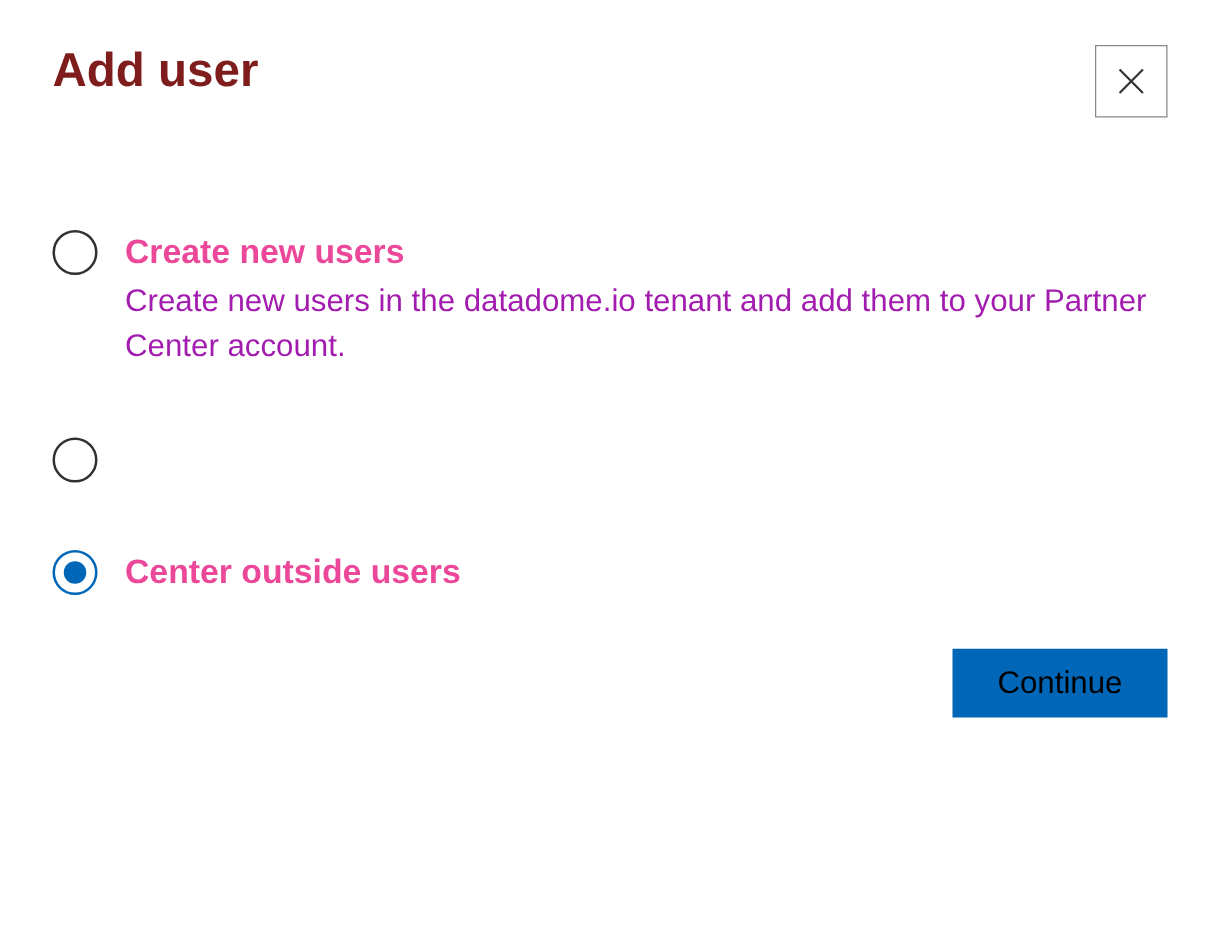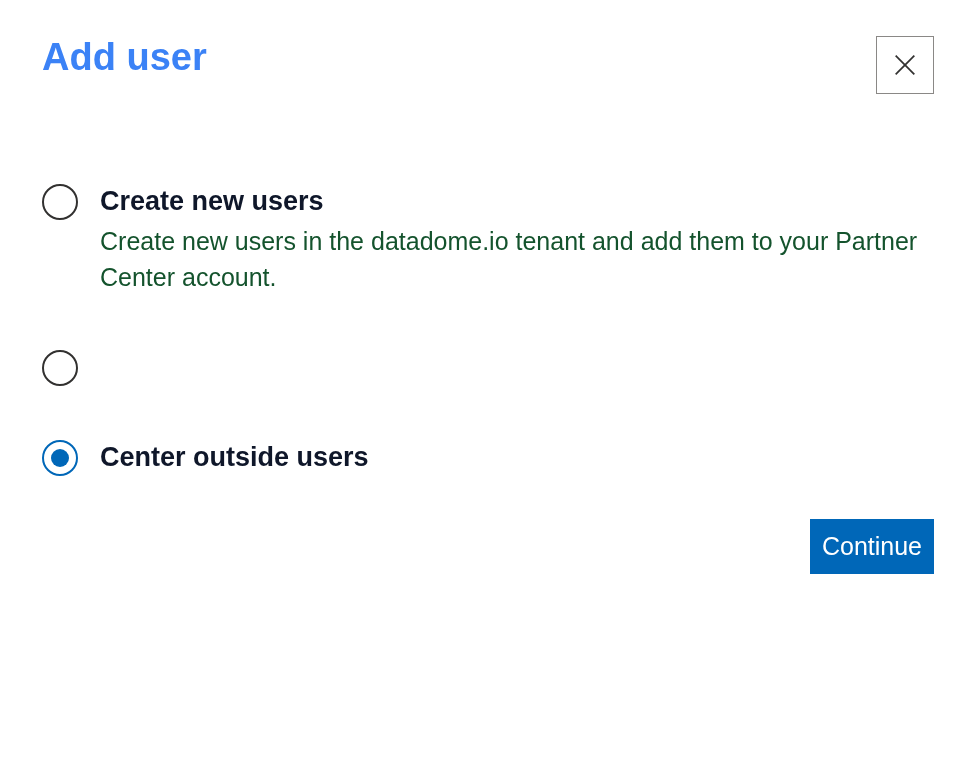"Add user" .title { color: #3b82f6 -> #7f1d1d }
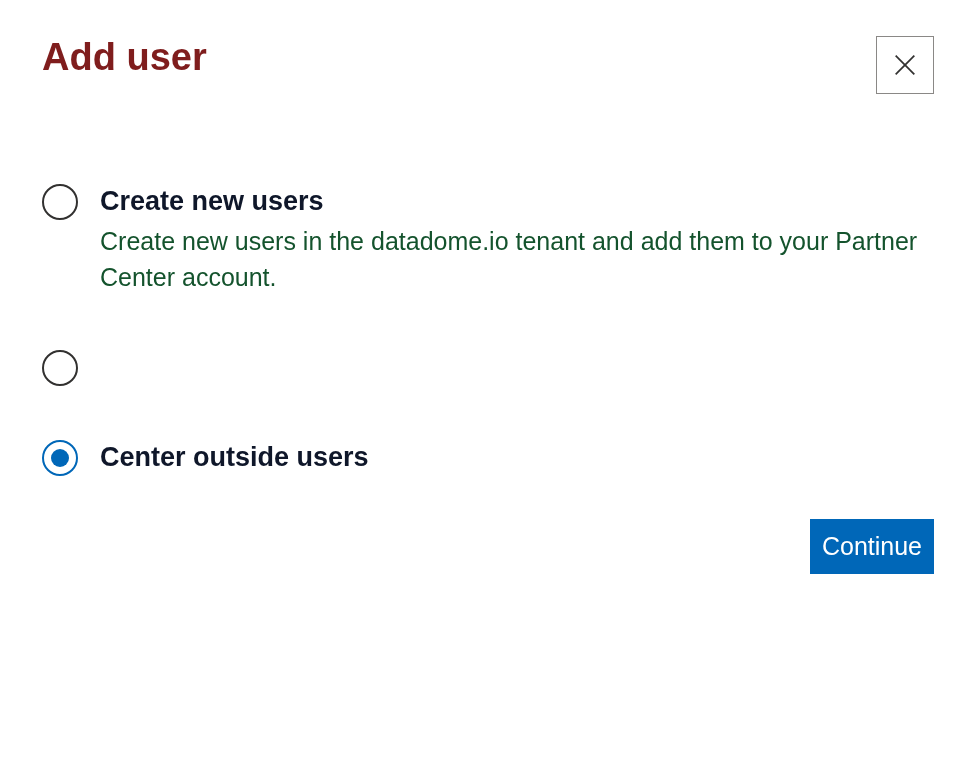"Create new users" .option-title { color: #0f172a -> #ec4899 }
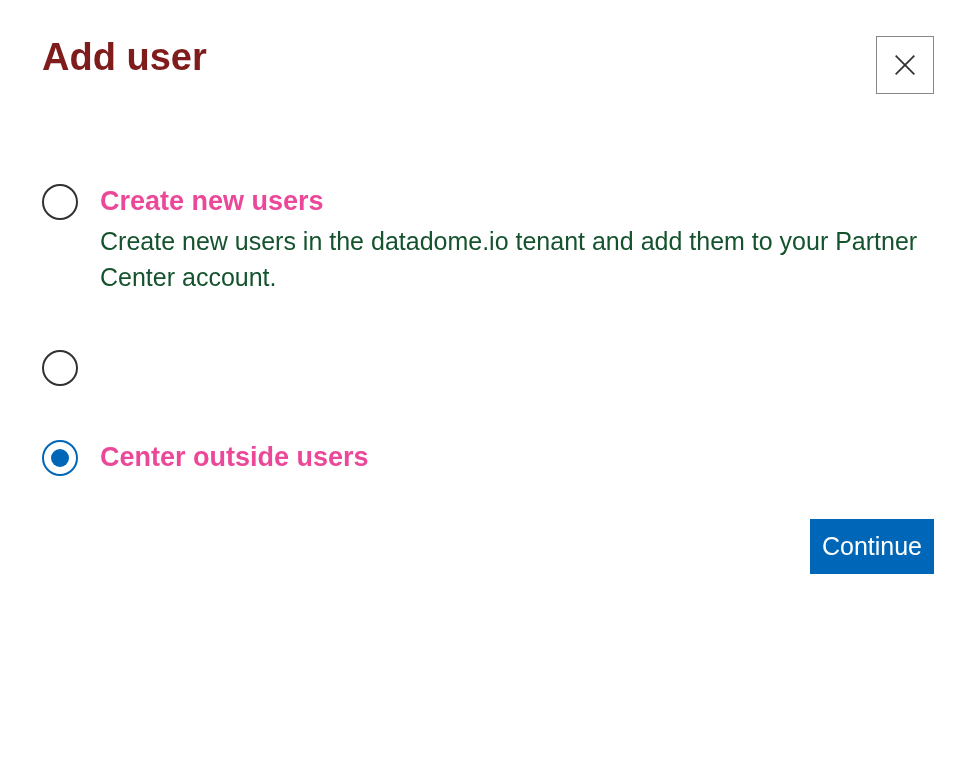"Create new users in the" .option-desc { color: #14532d -> #a21caf }
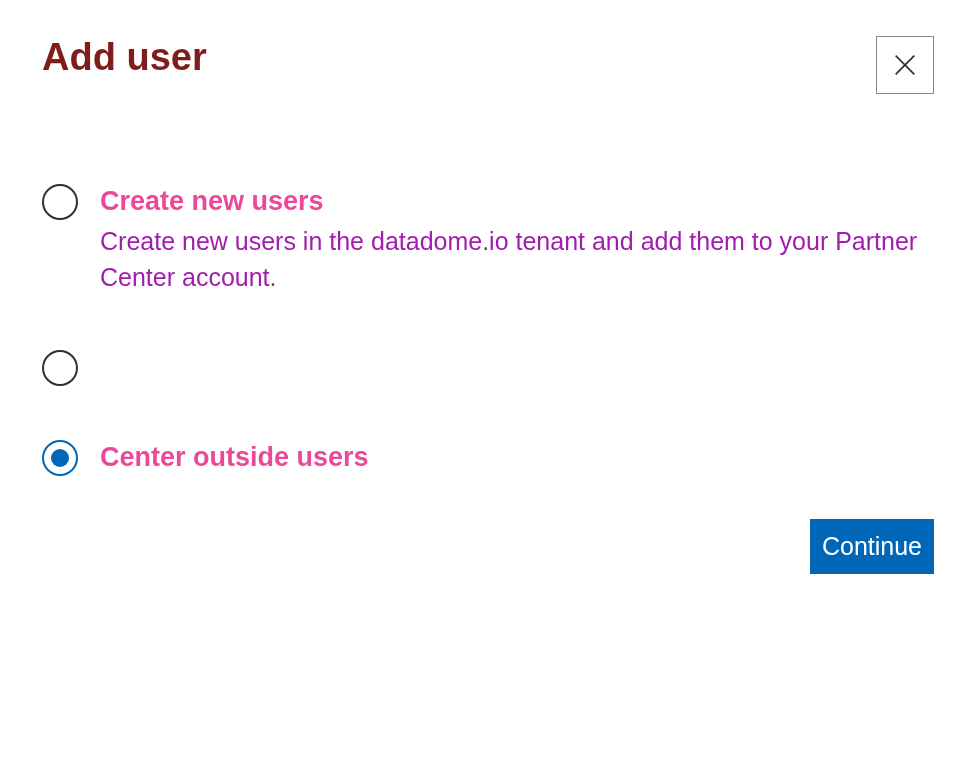"Continue" .continue-btn { color: #ffffff -> #000000; padding: 13px 12px -> 13px 36px }
